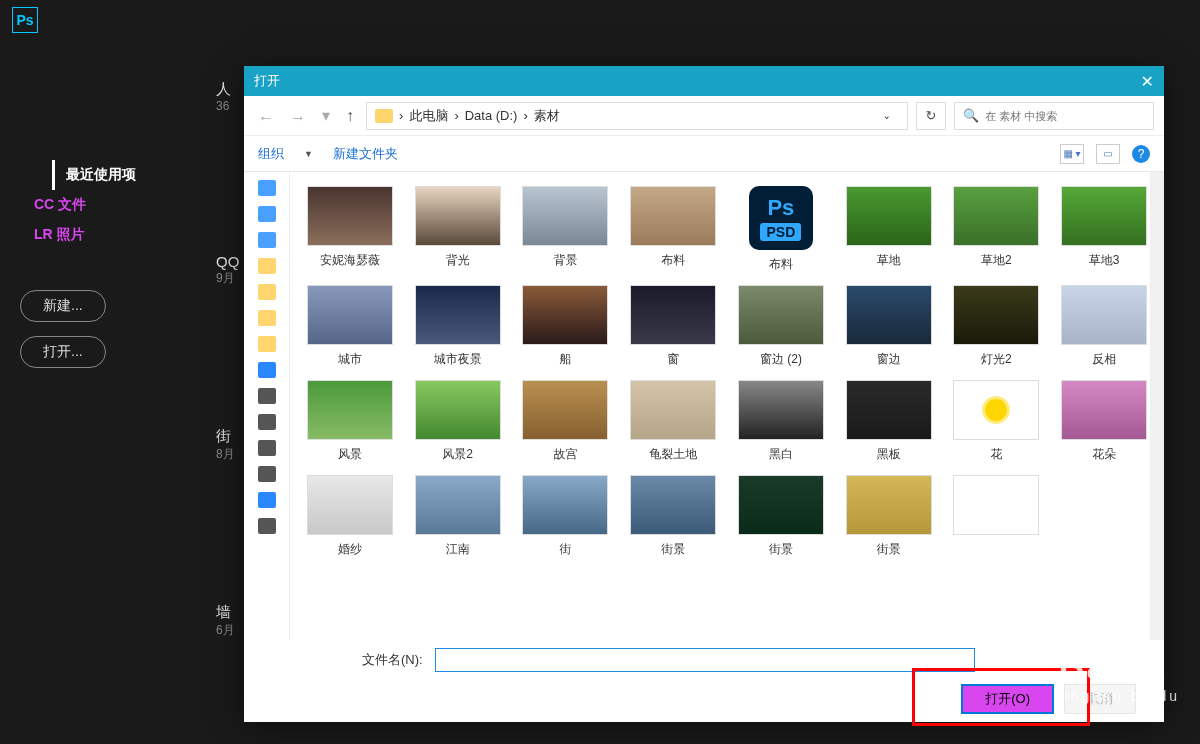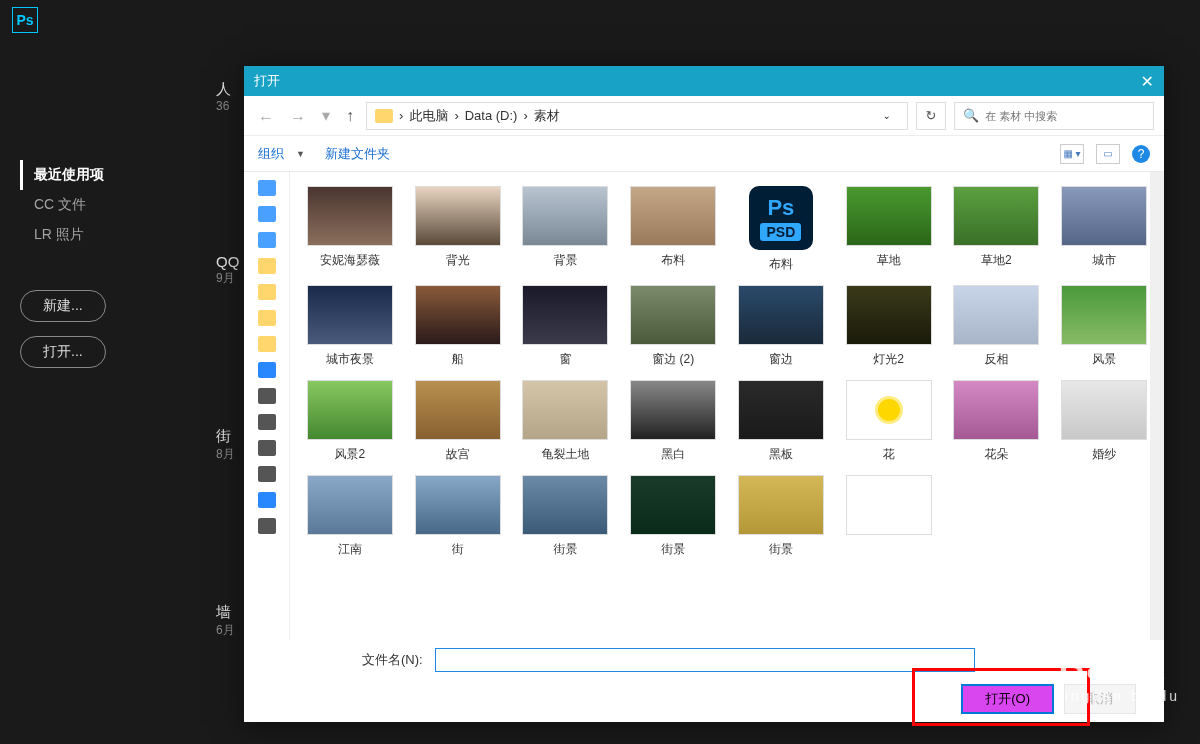"组织" .toolbar-link { gap: 12px -> 20px }
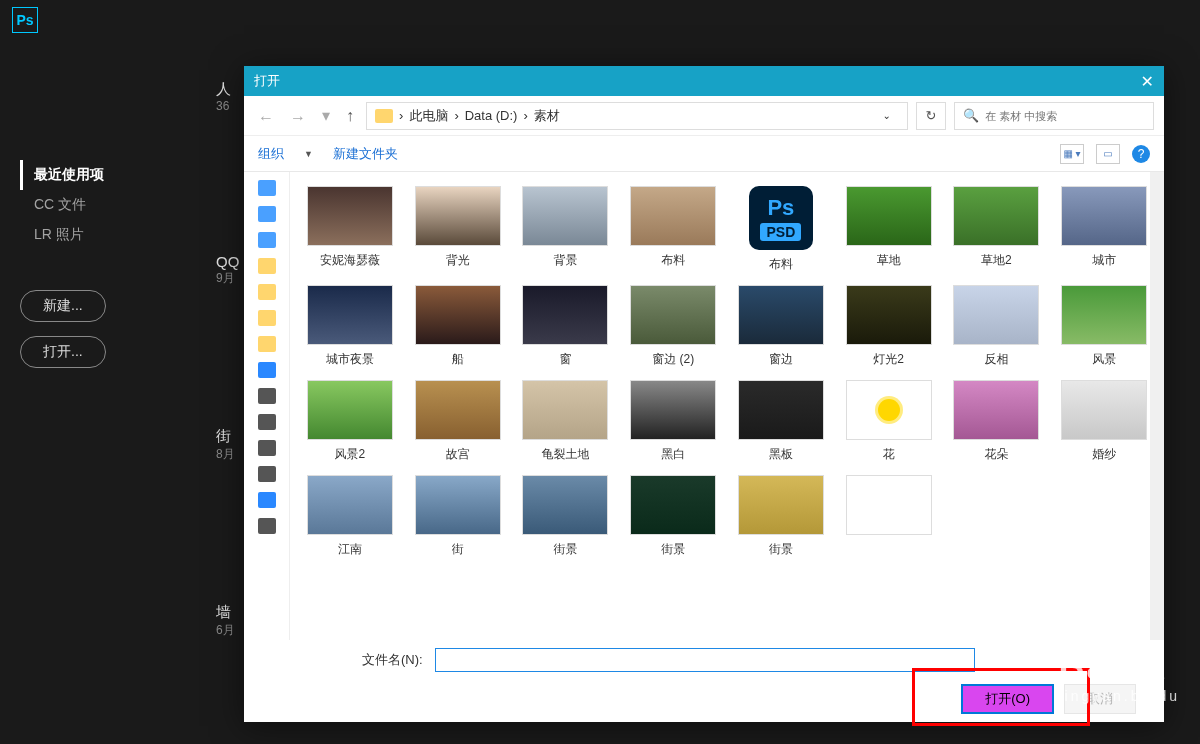"最近使用项" .nav-item.active { margin-left: none -> 32px }
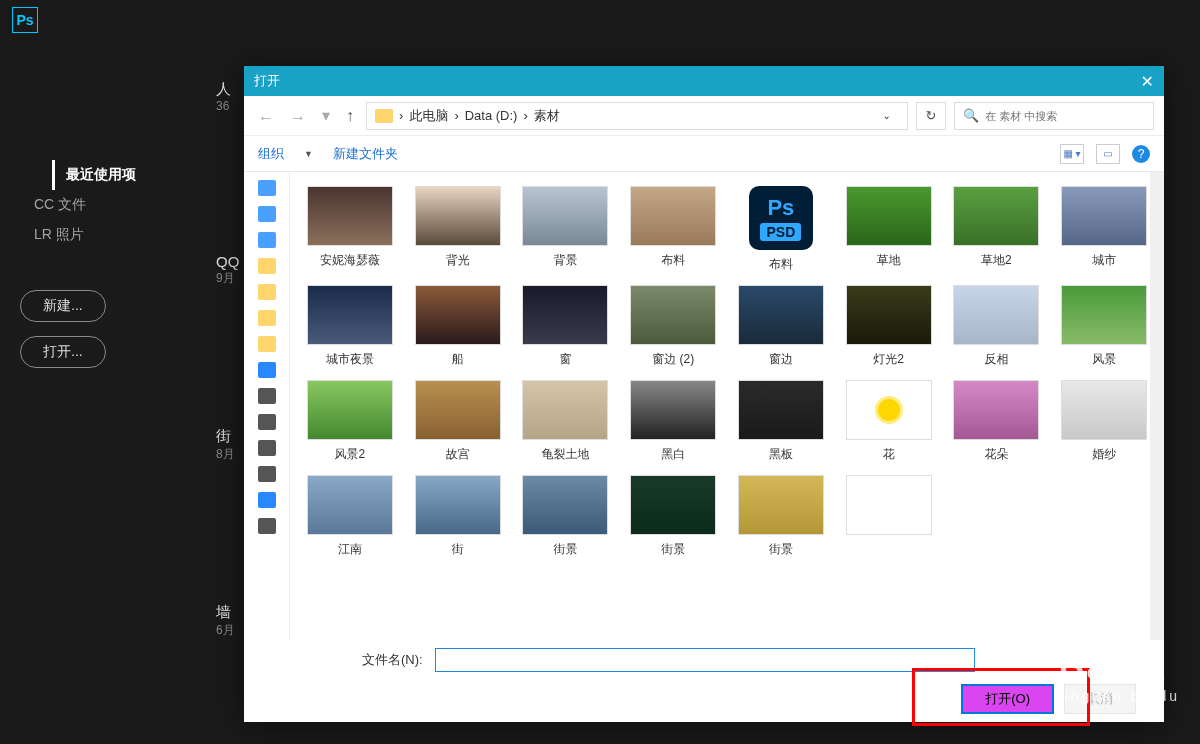"CC 文件" .nav-item { color: #a3a3a3 -> #d946ef; font-weight: none -> bold }
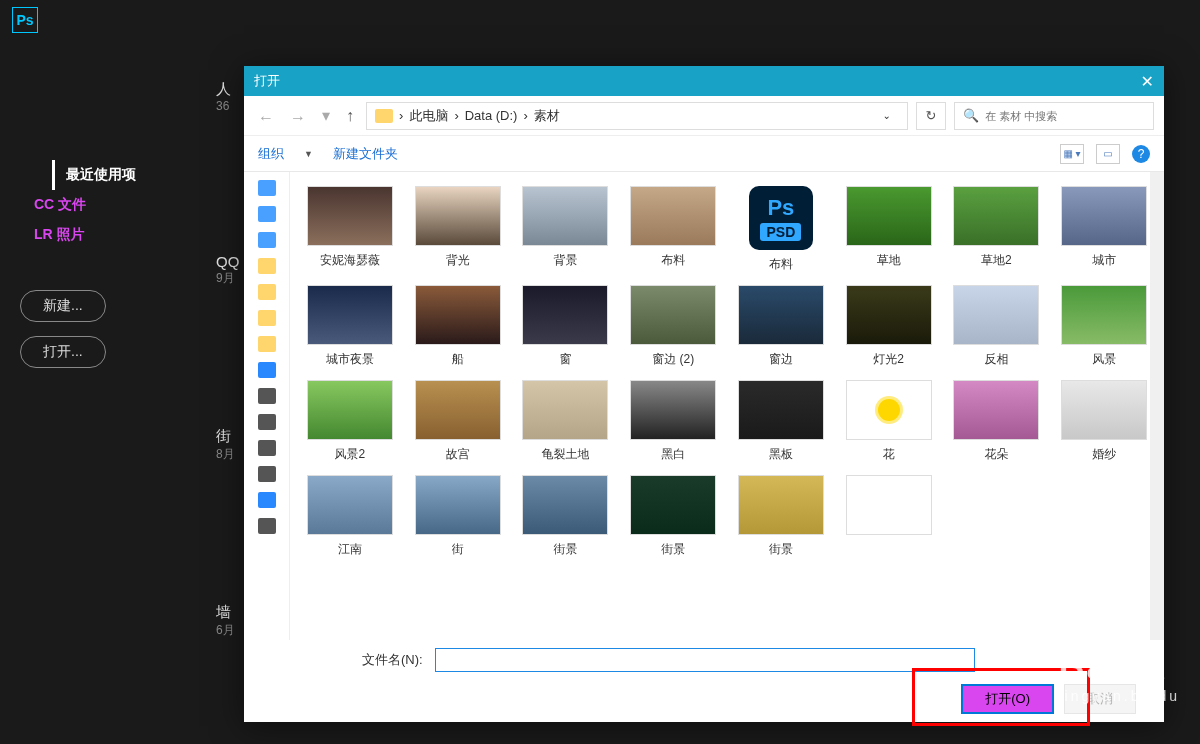"草地3" div.file-item { html: none -> <div> <div></div> <div>草地3</div> </div> }
